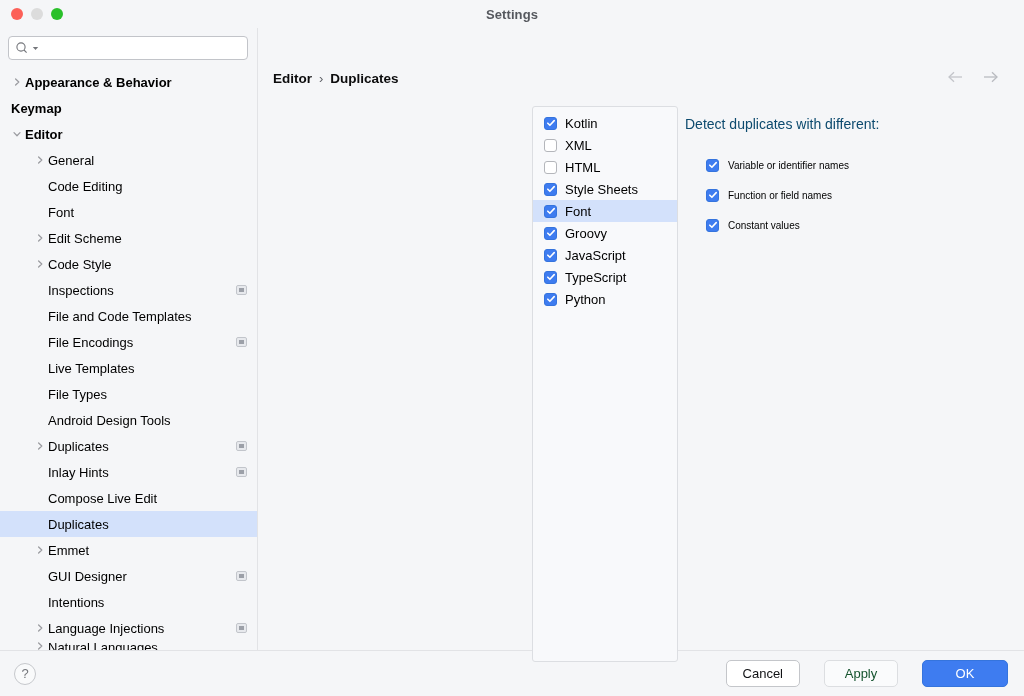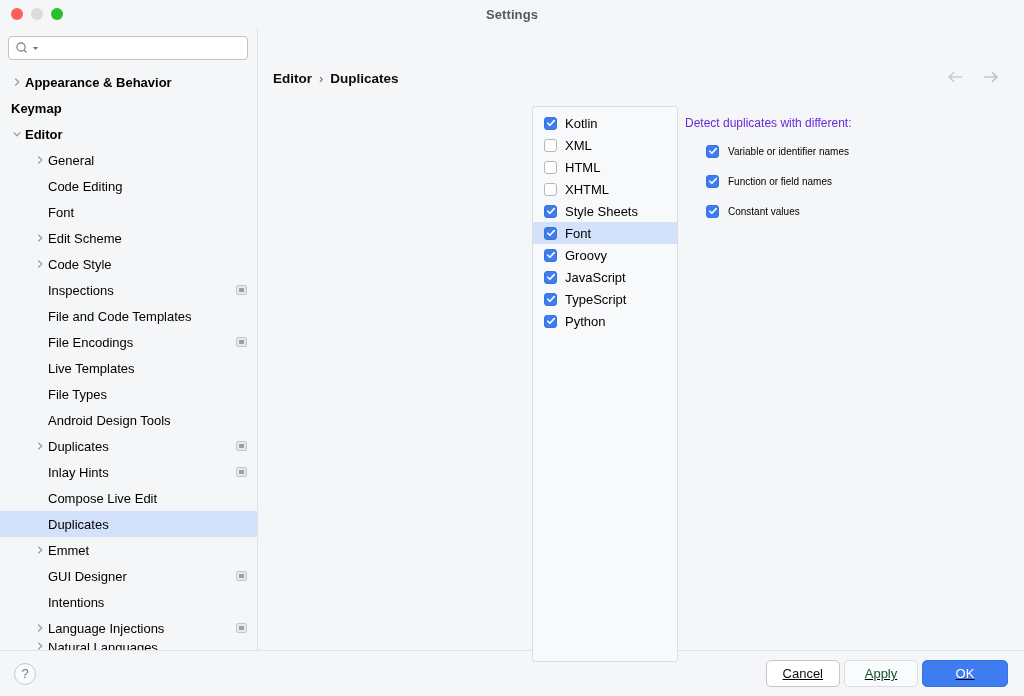"Detect duplicates with different:" .options-title { color: #6d28d9 -> #0c4a6e; font-size: 12px -> 14px; margin-bottom: 11px -> 23px }
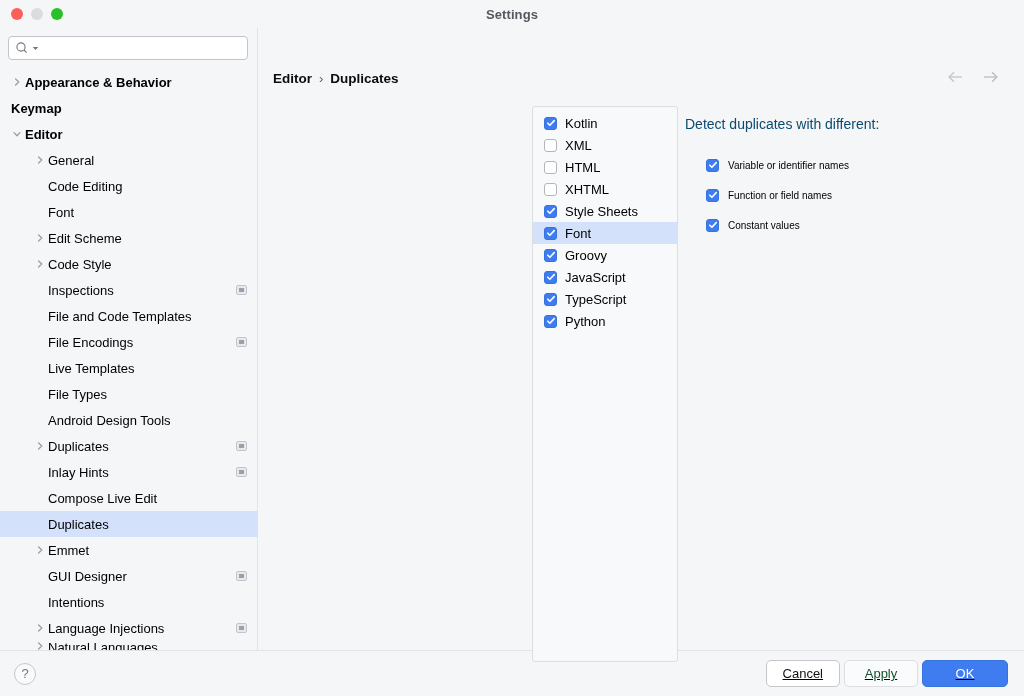"XHTML" div.lang-row { html: <div> <span></span> <span>XHTML</span> </div> -> none }
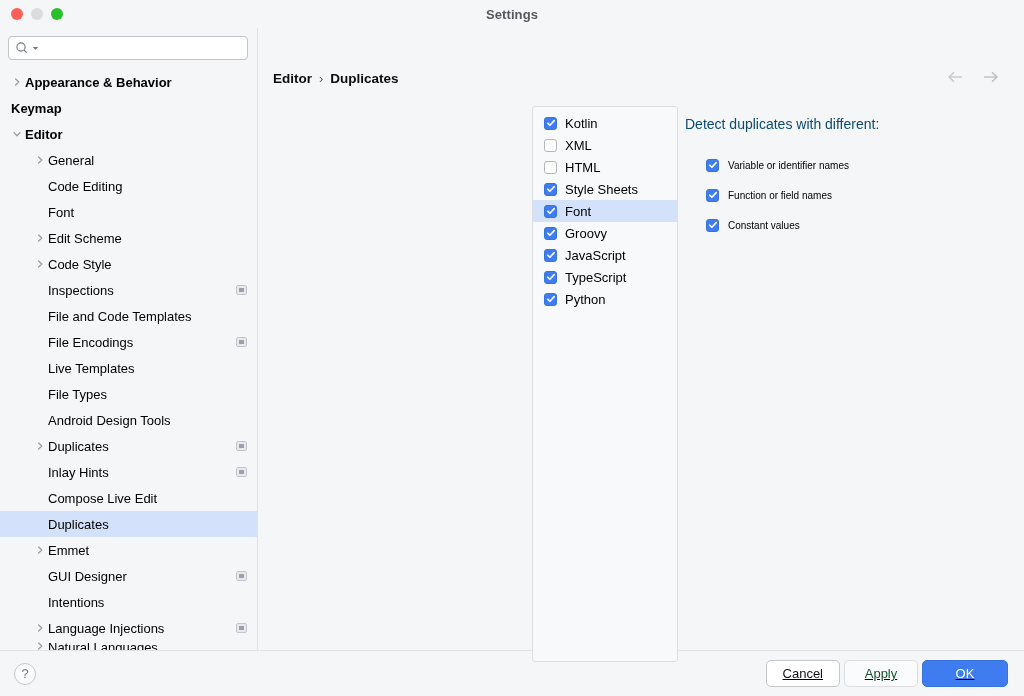"Cancel" .footer-buttons { gap: 4px -> 24px; text-decoration: underline -> none }
